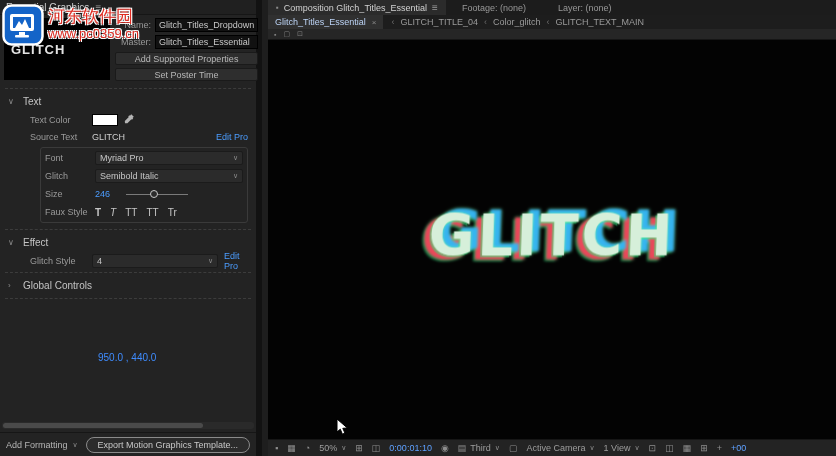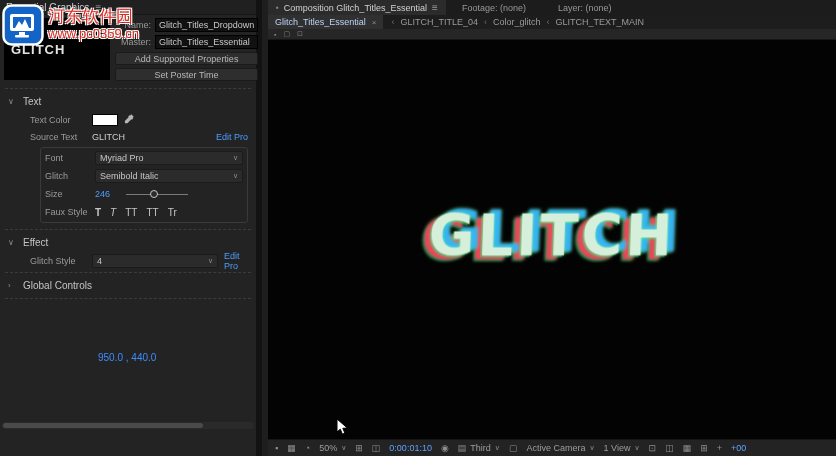"Add Formatting" div.eg-footer { html: none -> <div> <span> <span>Add Formatting</span> <span>∨</span> </span> <button>Export Motion Graphics Template...</button> </div> }
